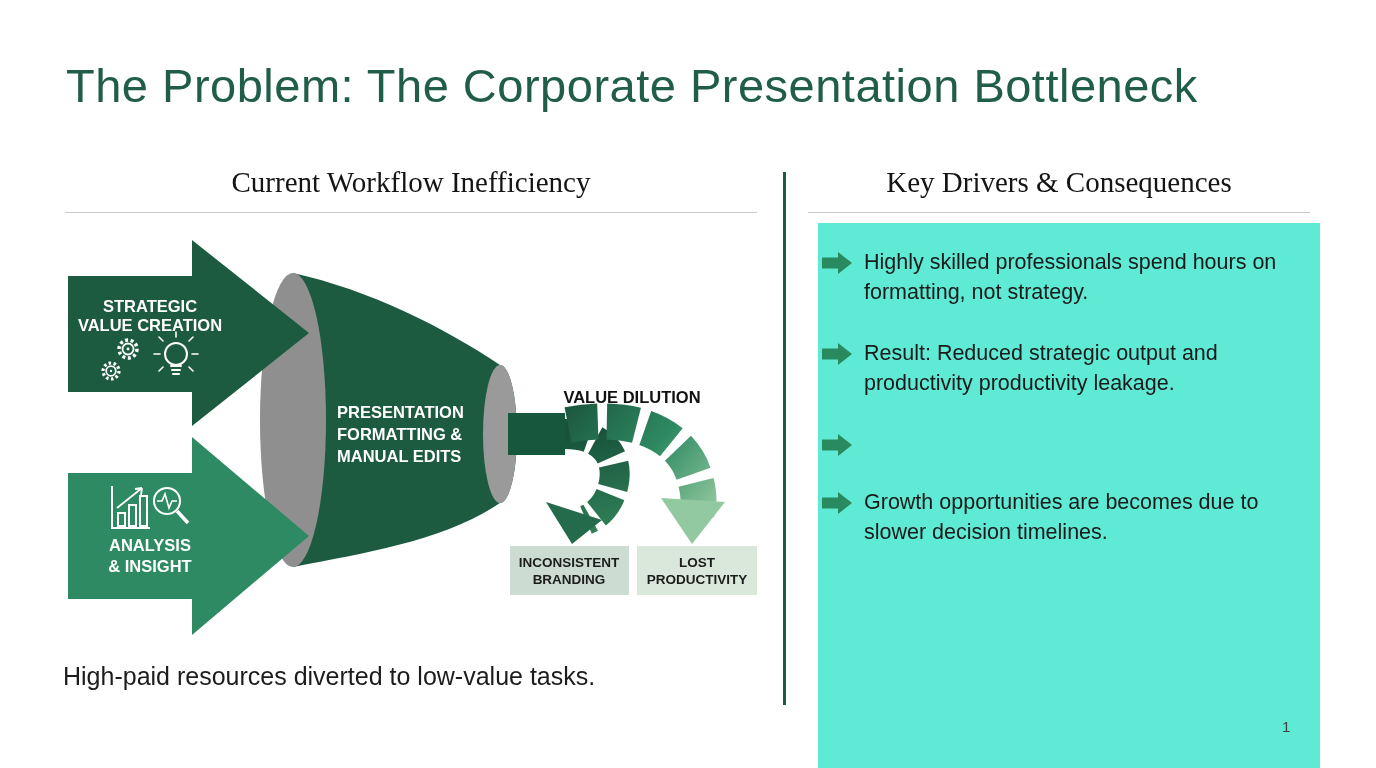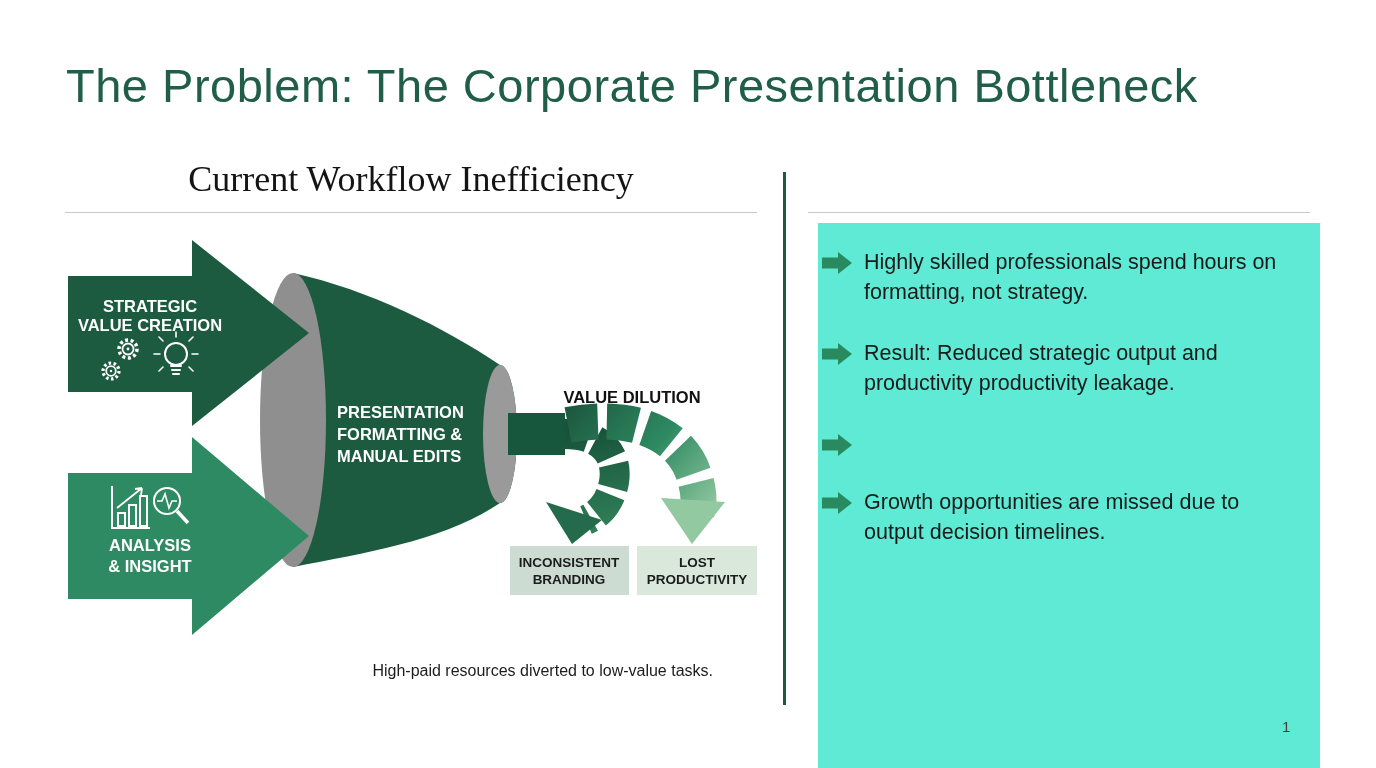"Current Workflow Inefficiency" .col-header { font-size: 36px -> 29px; top: 158px -> 166px }
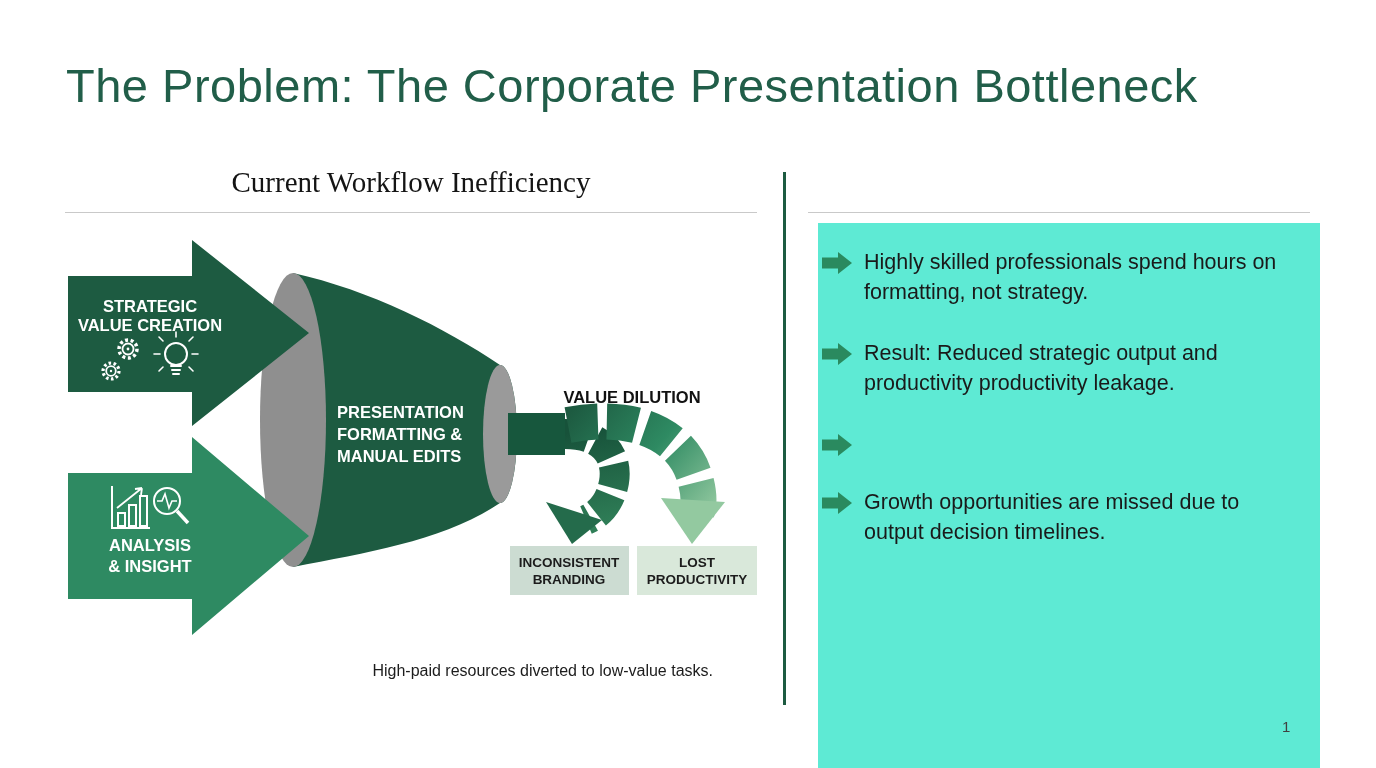"Key Drivers & Consequences" div.col-header { html: none -> <div>Key Drivers &amp; Consequences</div> }
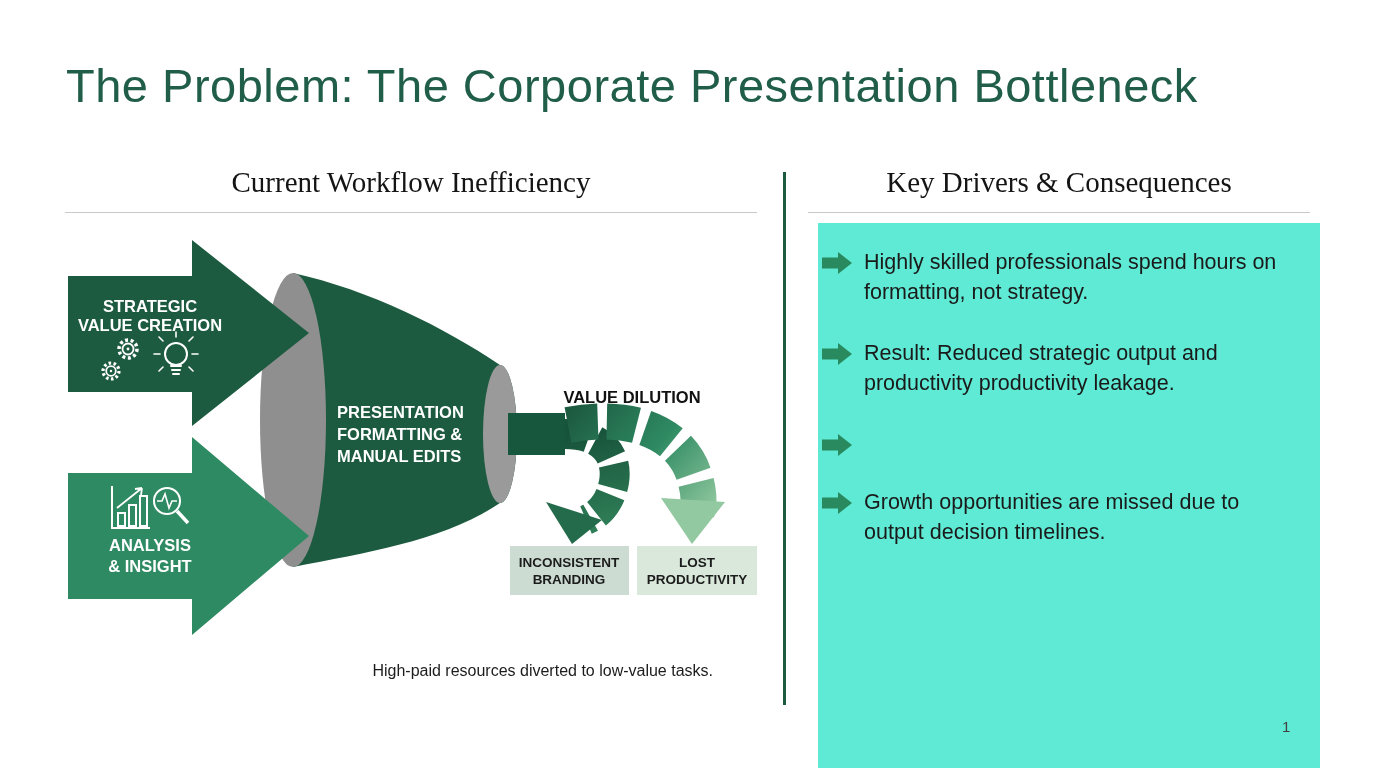"Growth opportunities are missed due" p { text: missed due to output -> becomes due to slower }
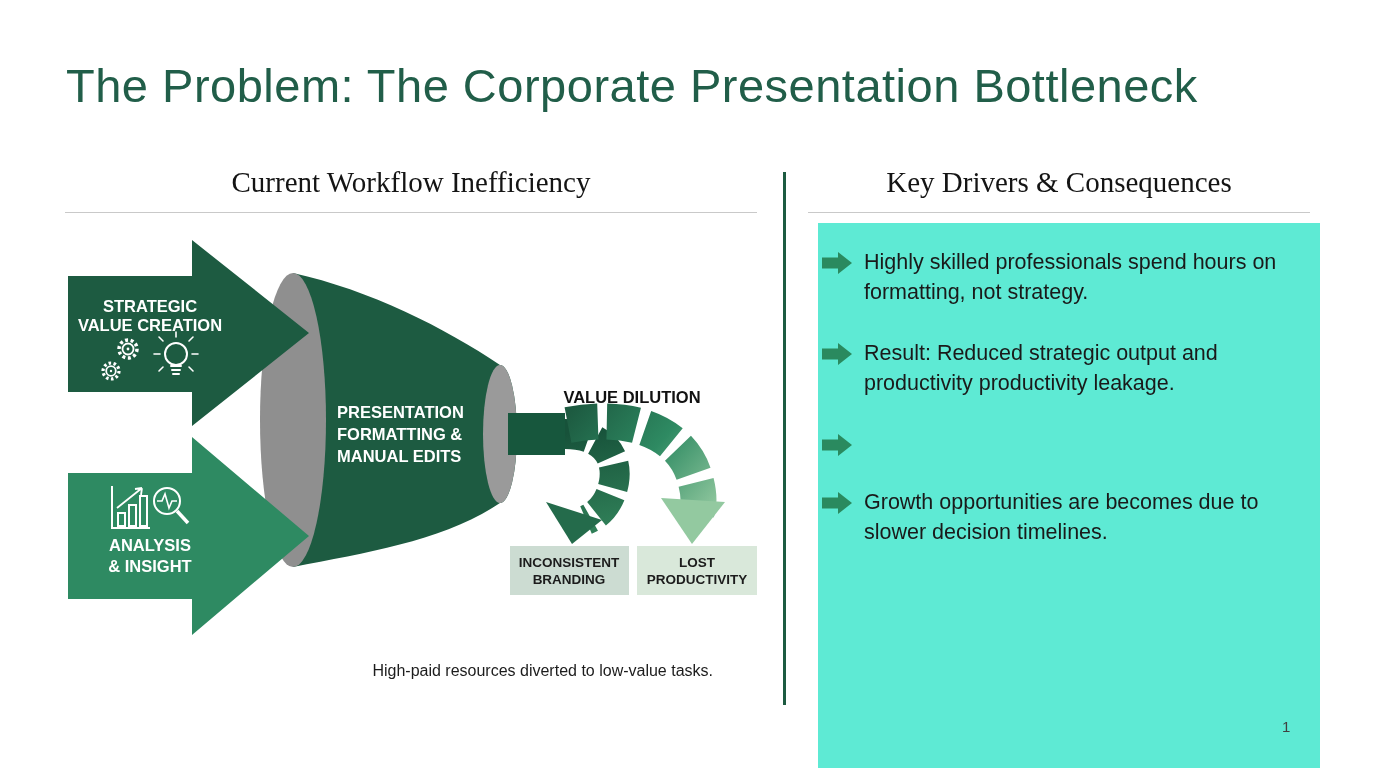"High-paid resources diverted to" .caption { font-size: 16px -> 25px; text-align: right -> left }
